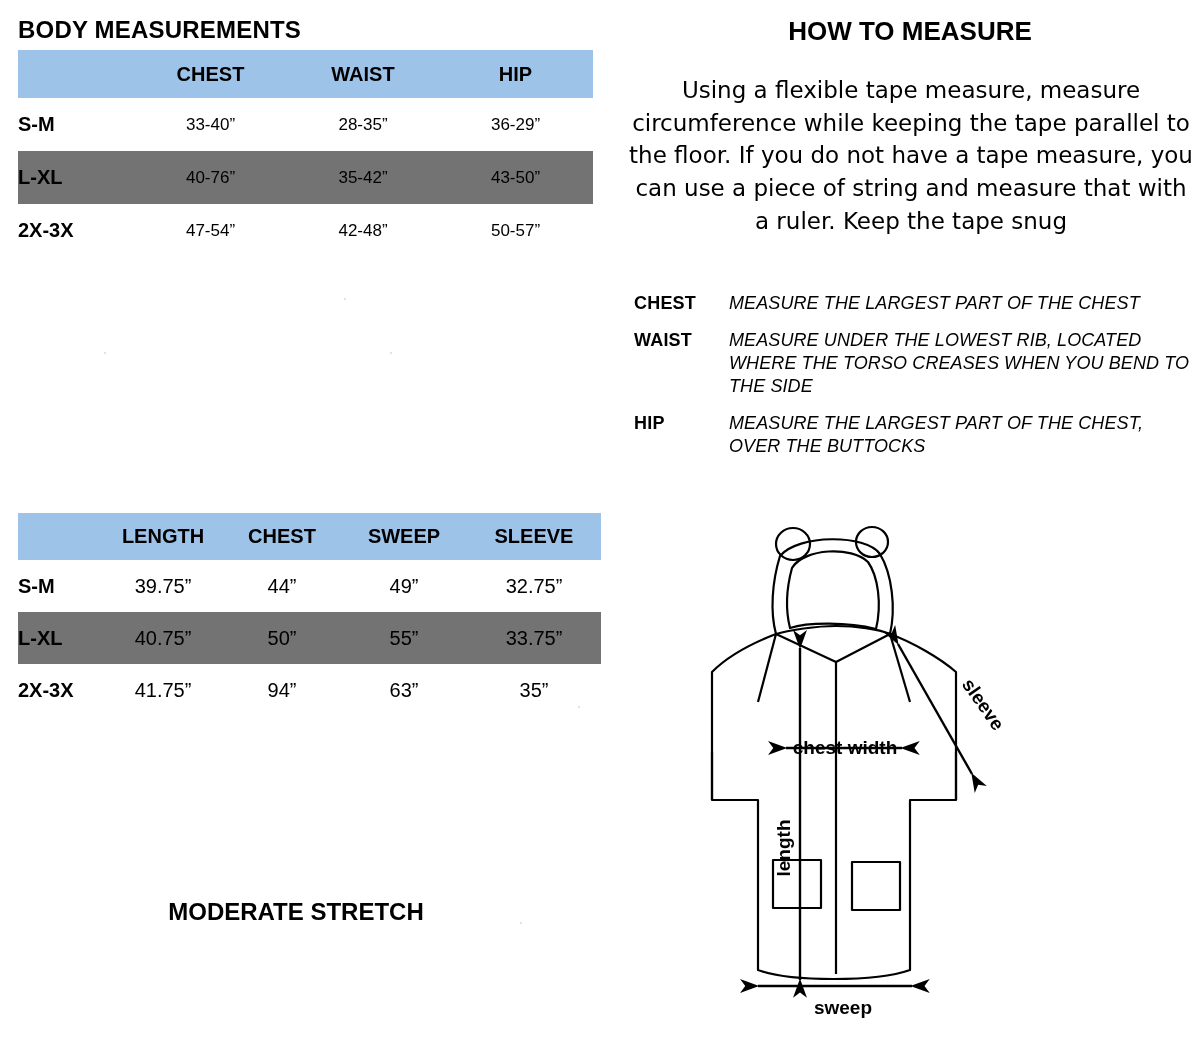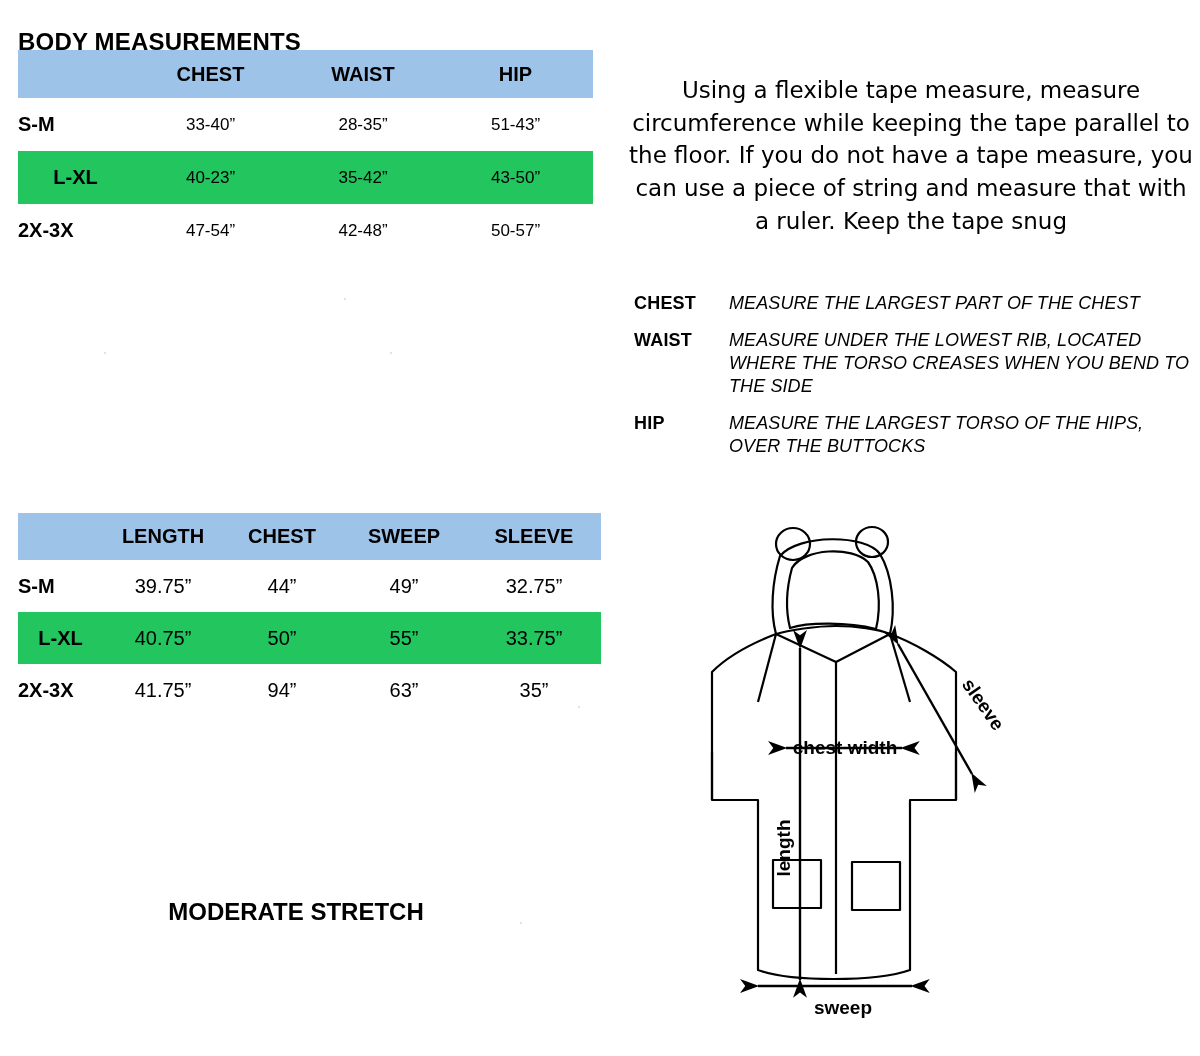"BODY MEASUREMENTS" #body-measure-title { top: 28px -> 16px }
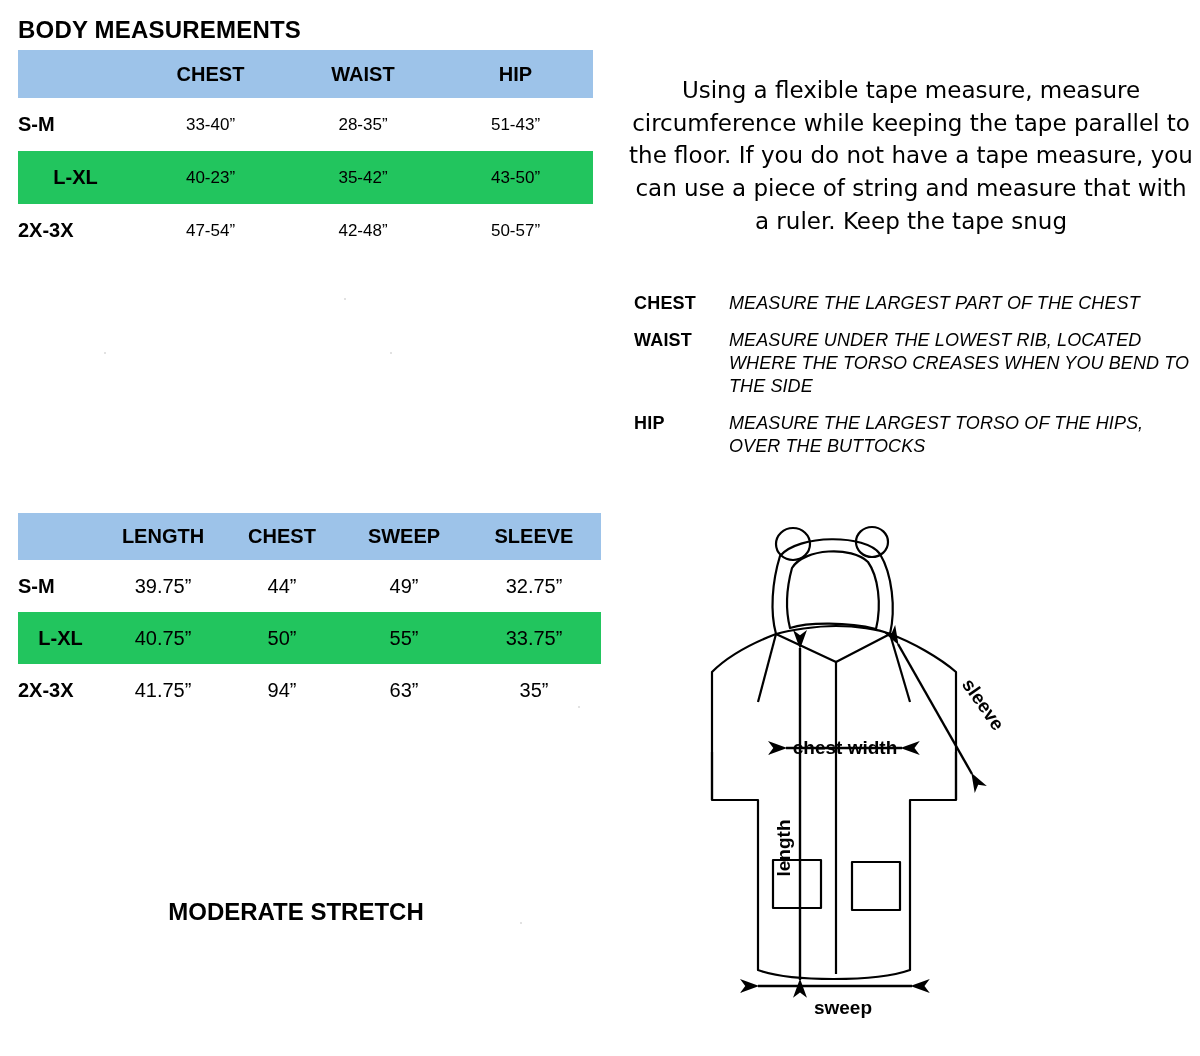"HOW TO MEASURE" div { html: none -> <div>HOW TO MEASURE</div> }
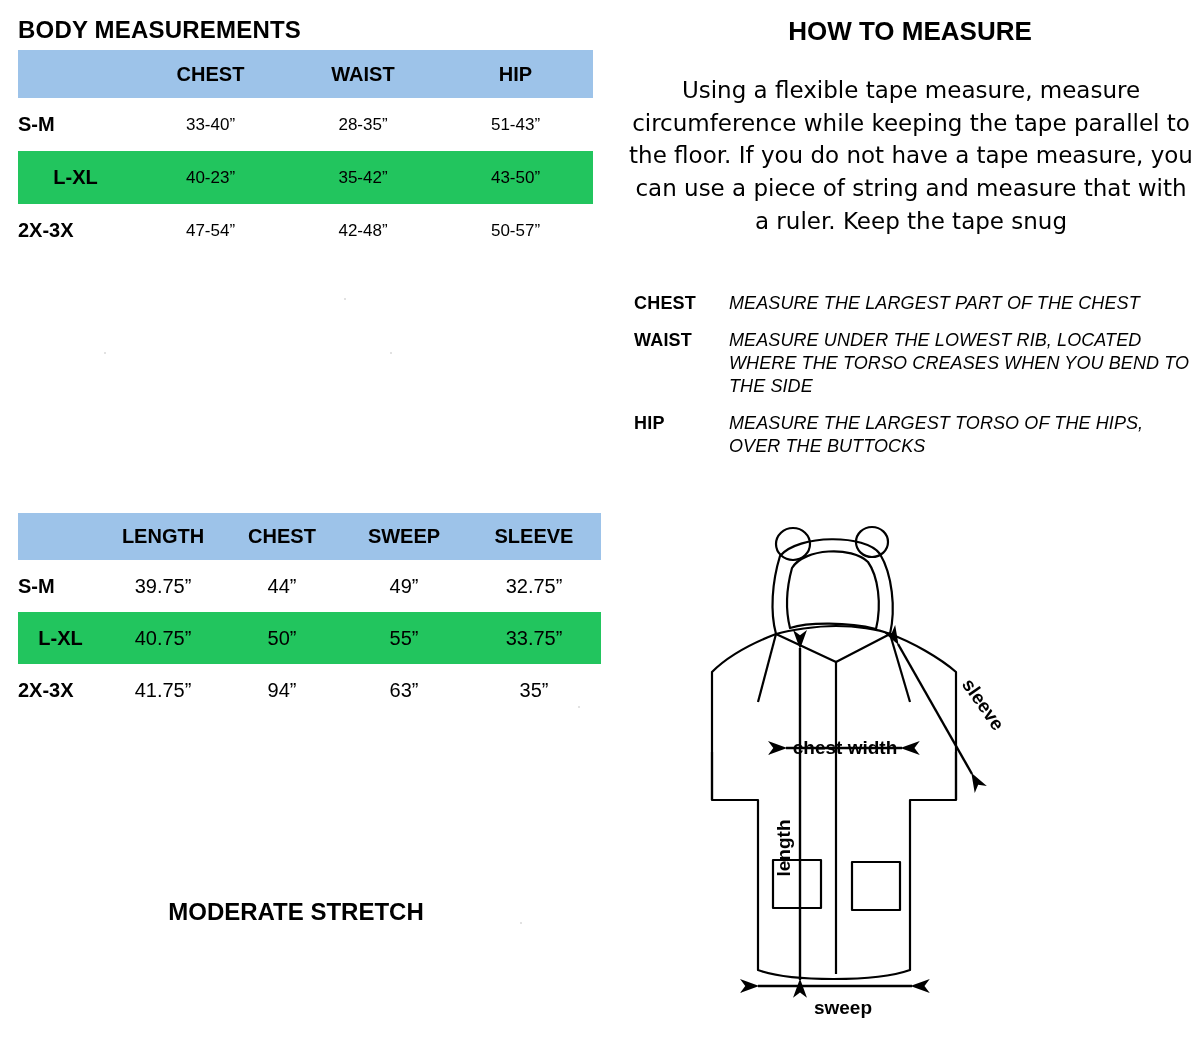"51-43”" td { text: 51-43 -> 36-29 }
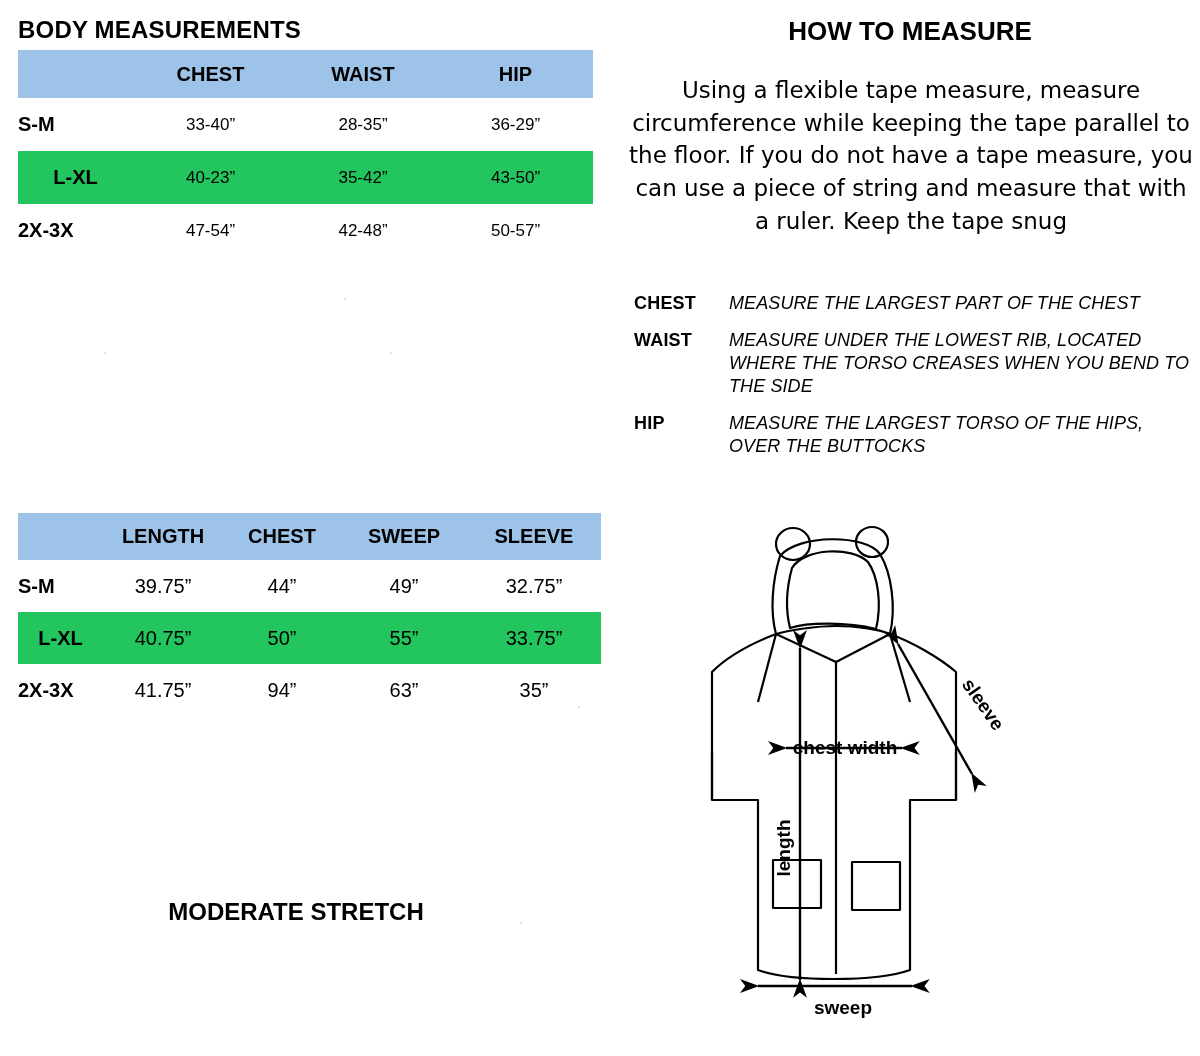"L-XL" .size-table tr.alt td { background: #22c55e -> #737373; text-align: center -> none }
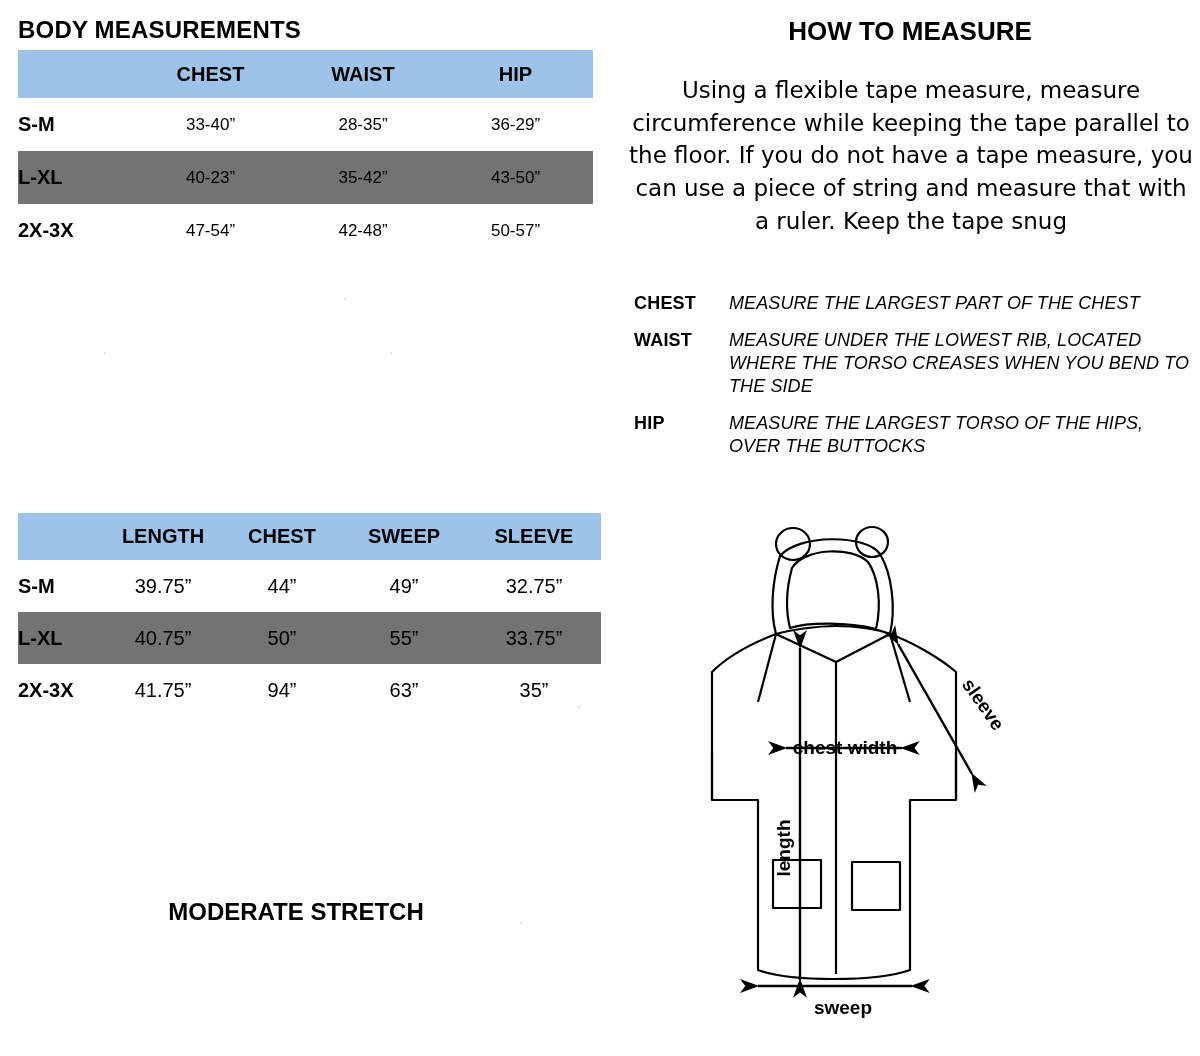"40-23”" td { text: 40-23 -> 40-76 }
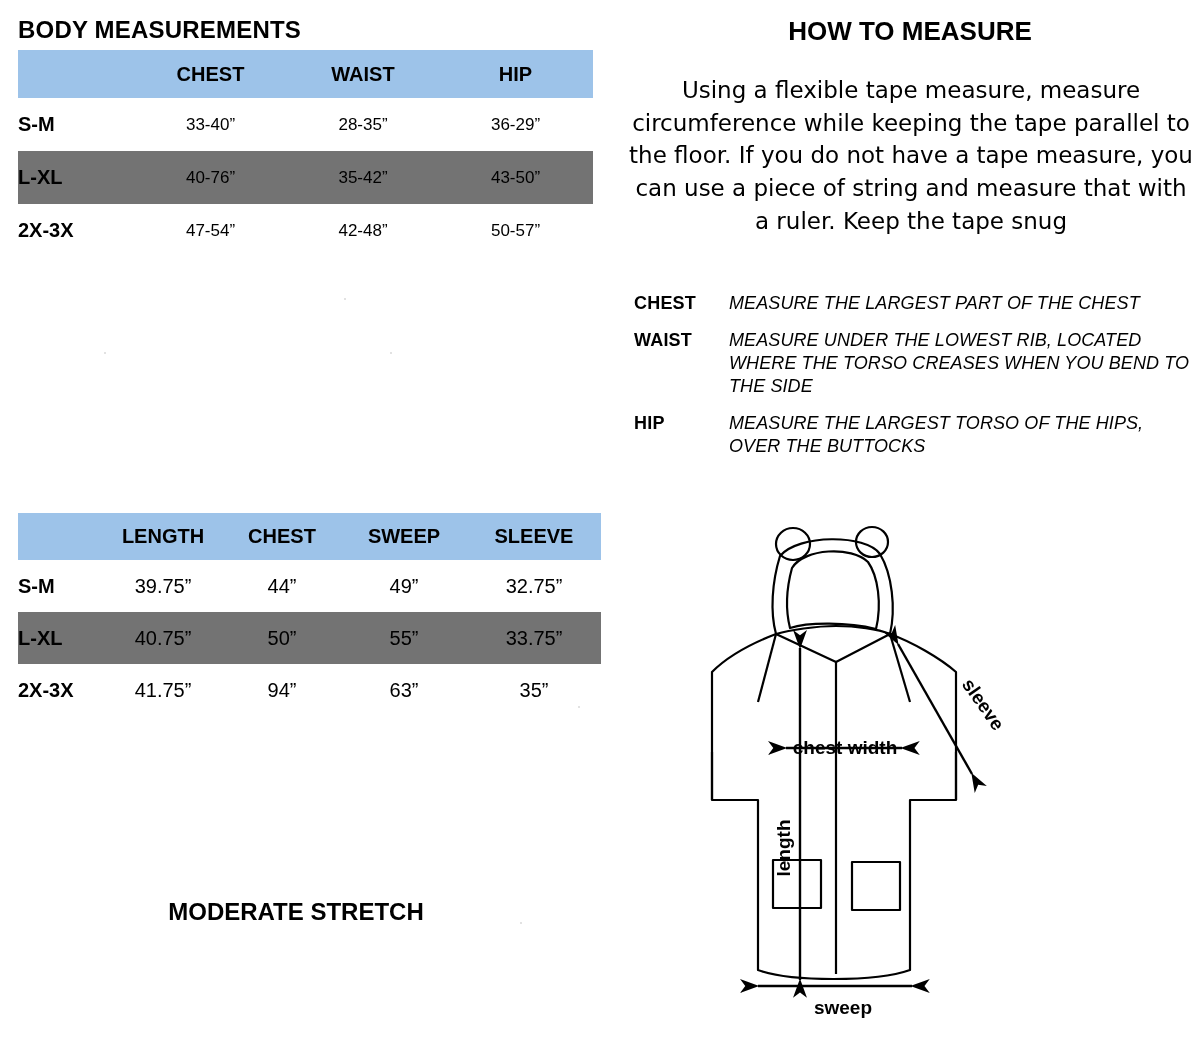"MEASURE THE LARGEST TORSO OF" div.def-desc { text: TORSO OF THE HIPS -> PART OF THE CHEST }
